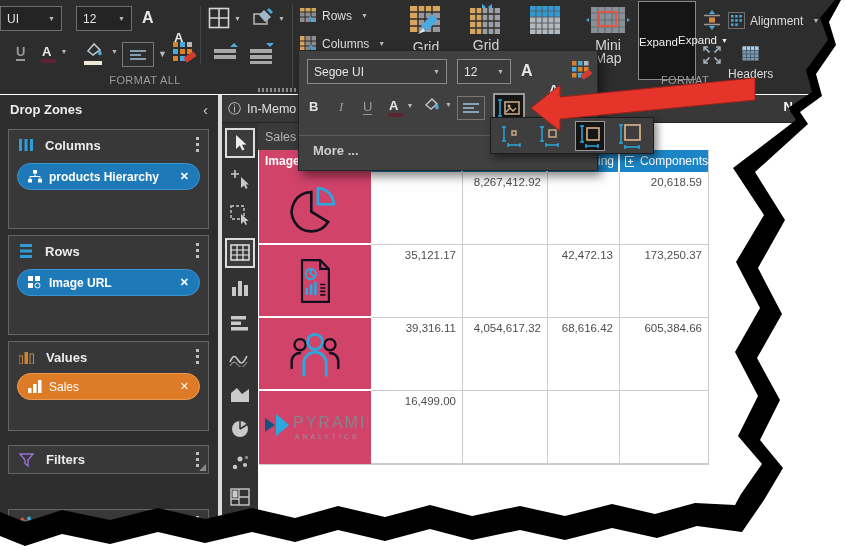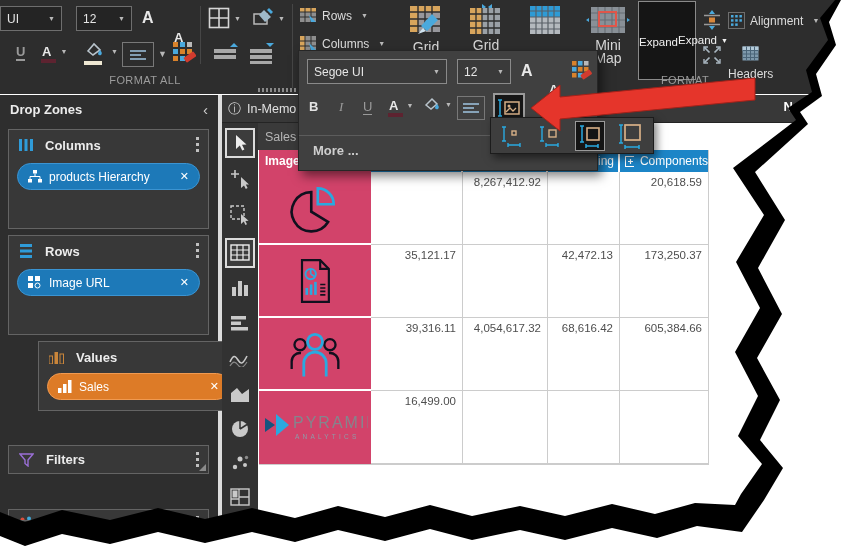"products Hierarchy" .chip.blue { font-weight: none -> bold }
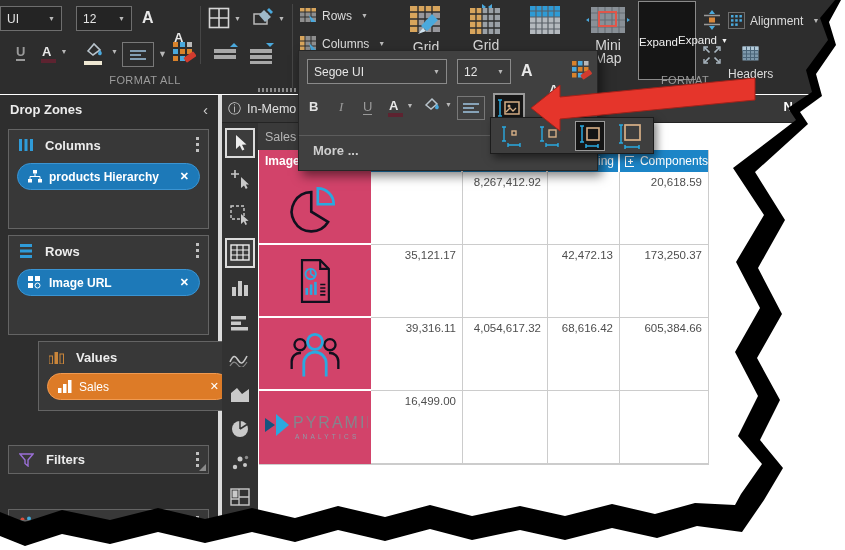"Values" div.dzbox { height: 70px -> 90px; margin-left: 30px -> none }
